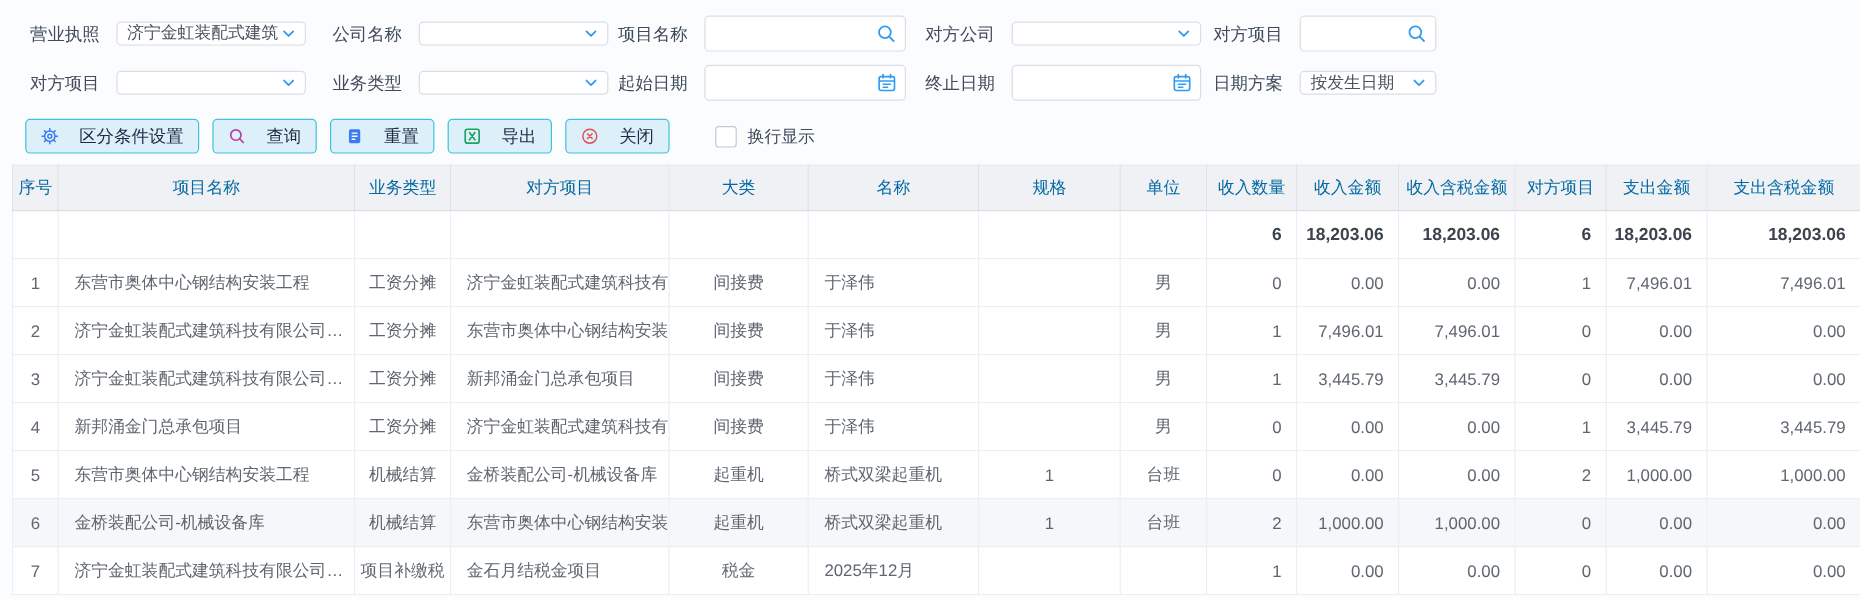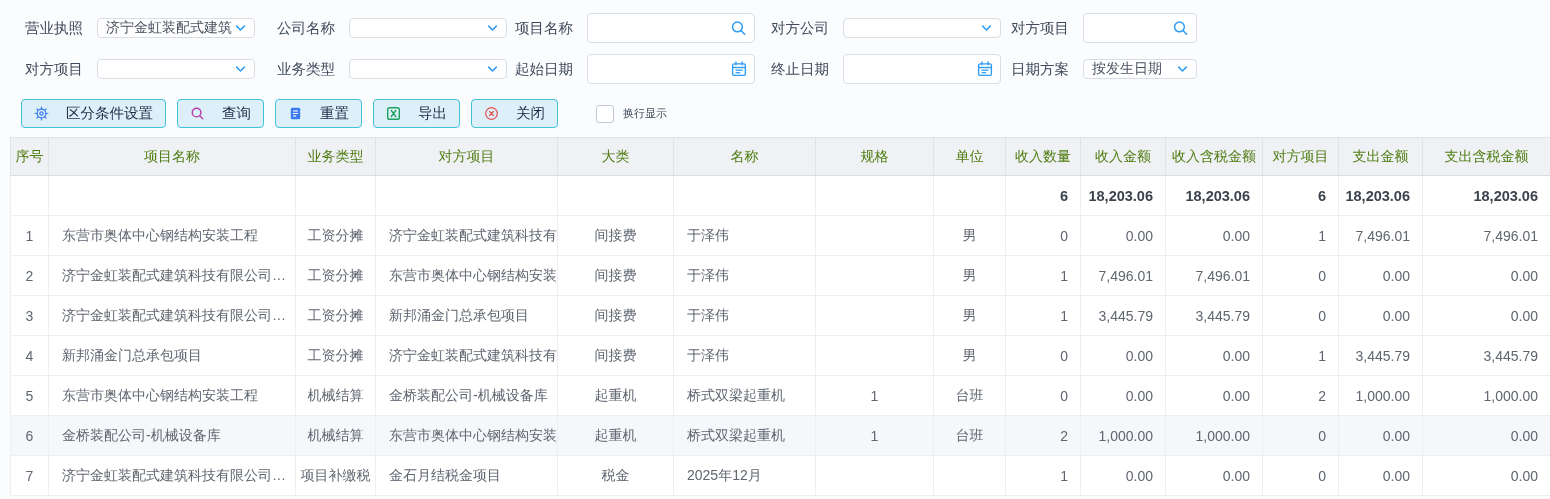"换行显示" .cb-label { font-size: 11px -> 14px }
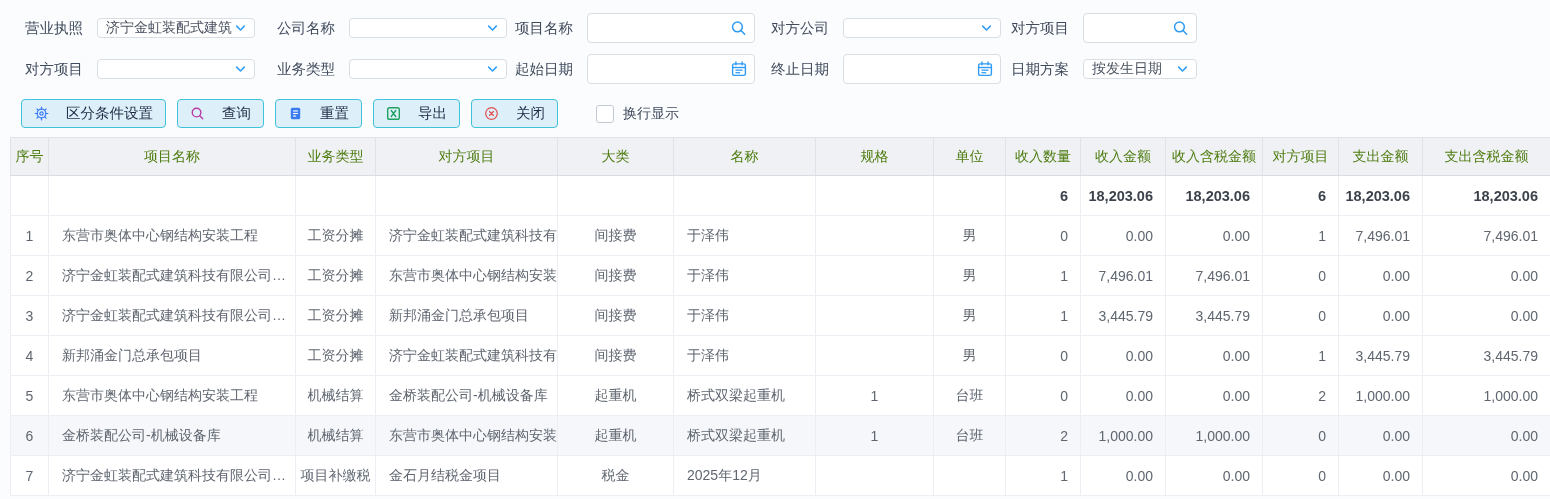"序号" thead th { color: #4d7c0f -> #0369a1 }
